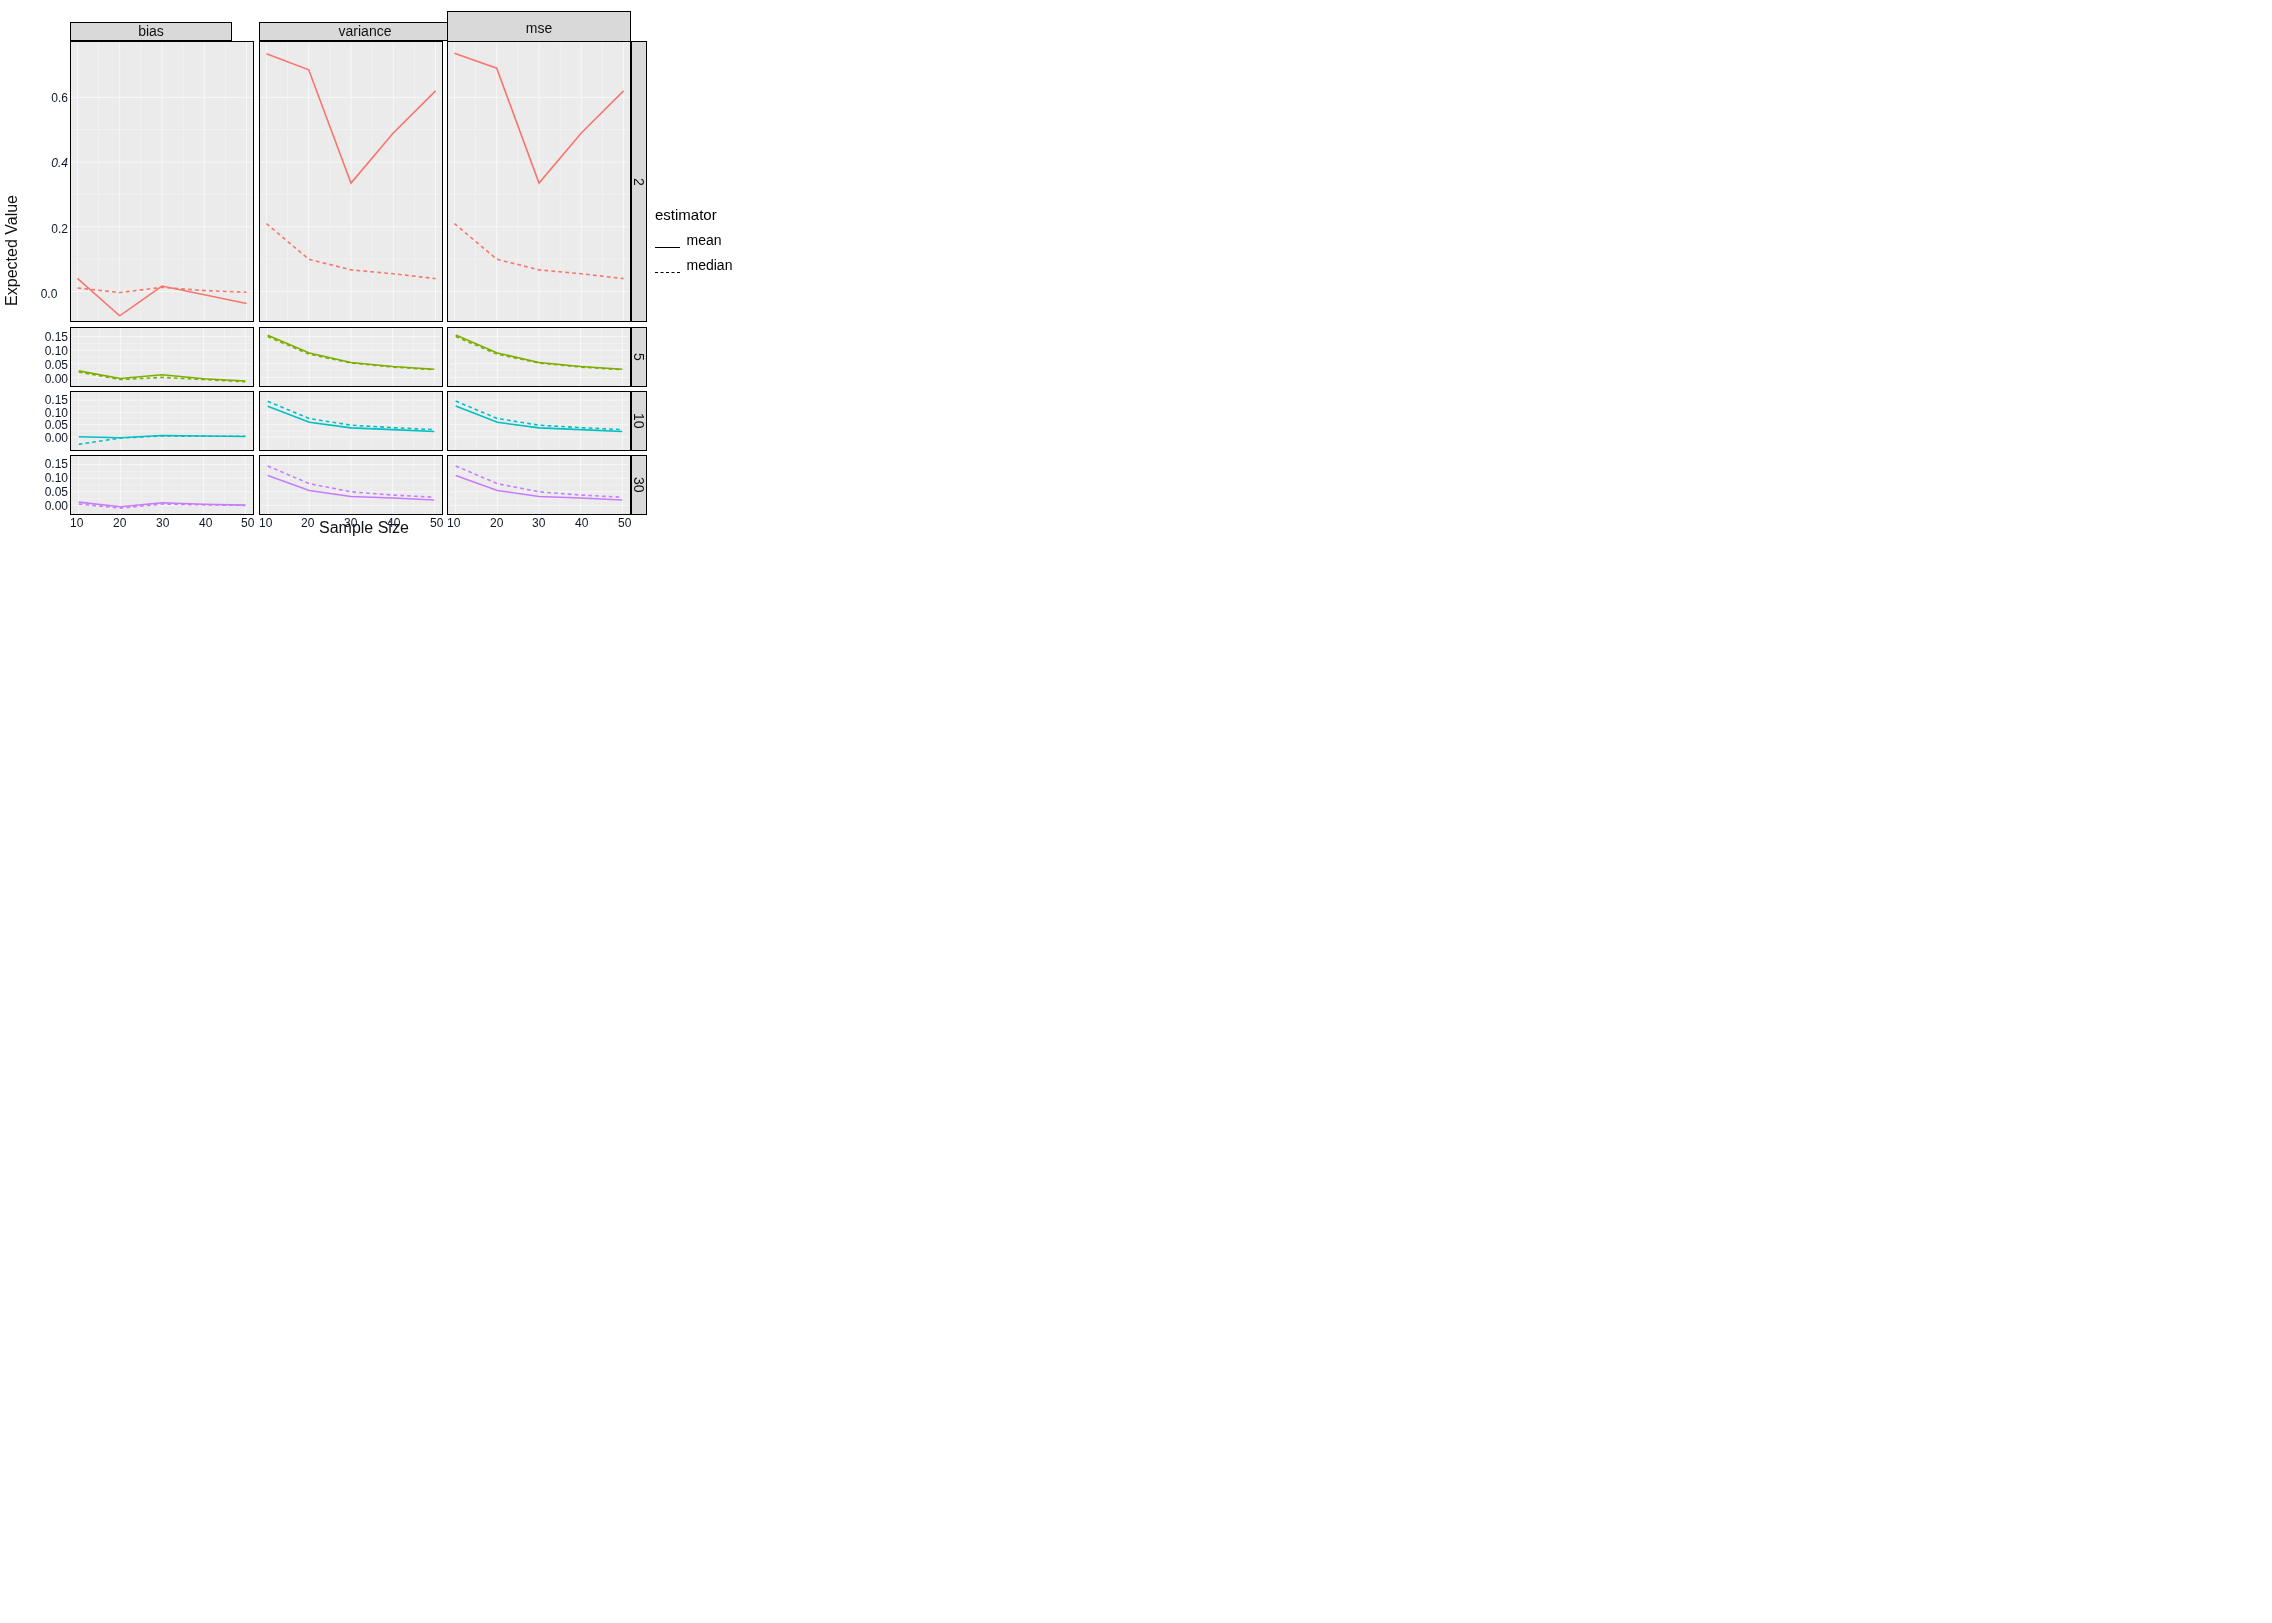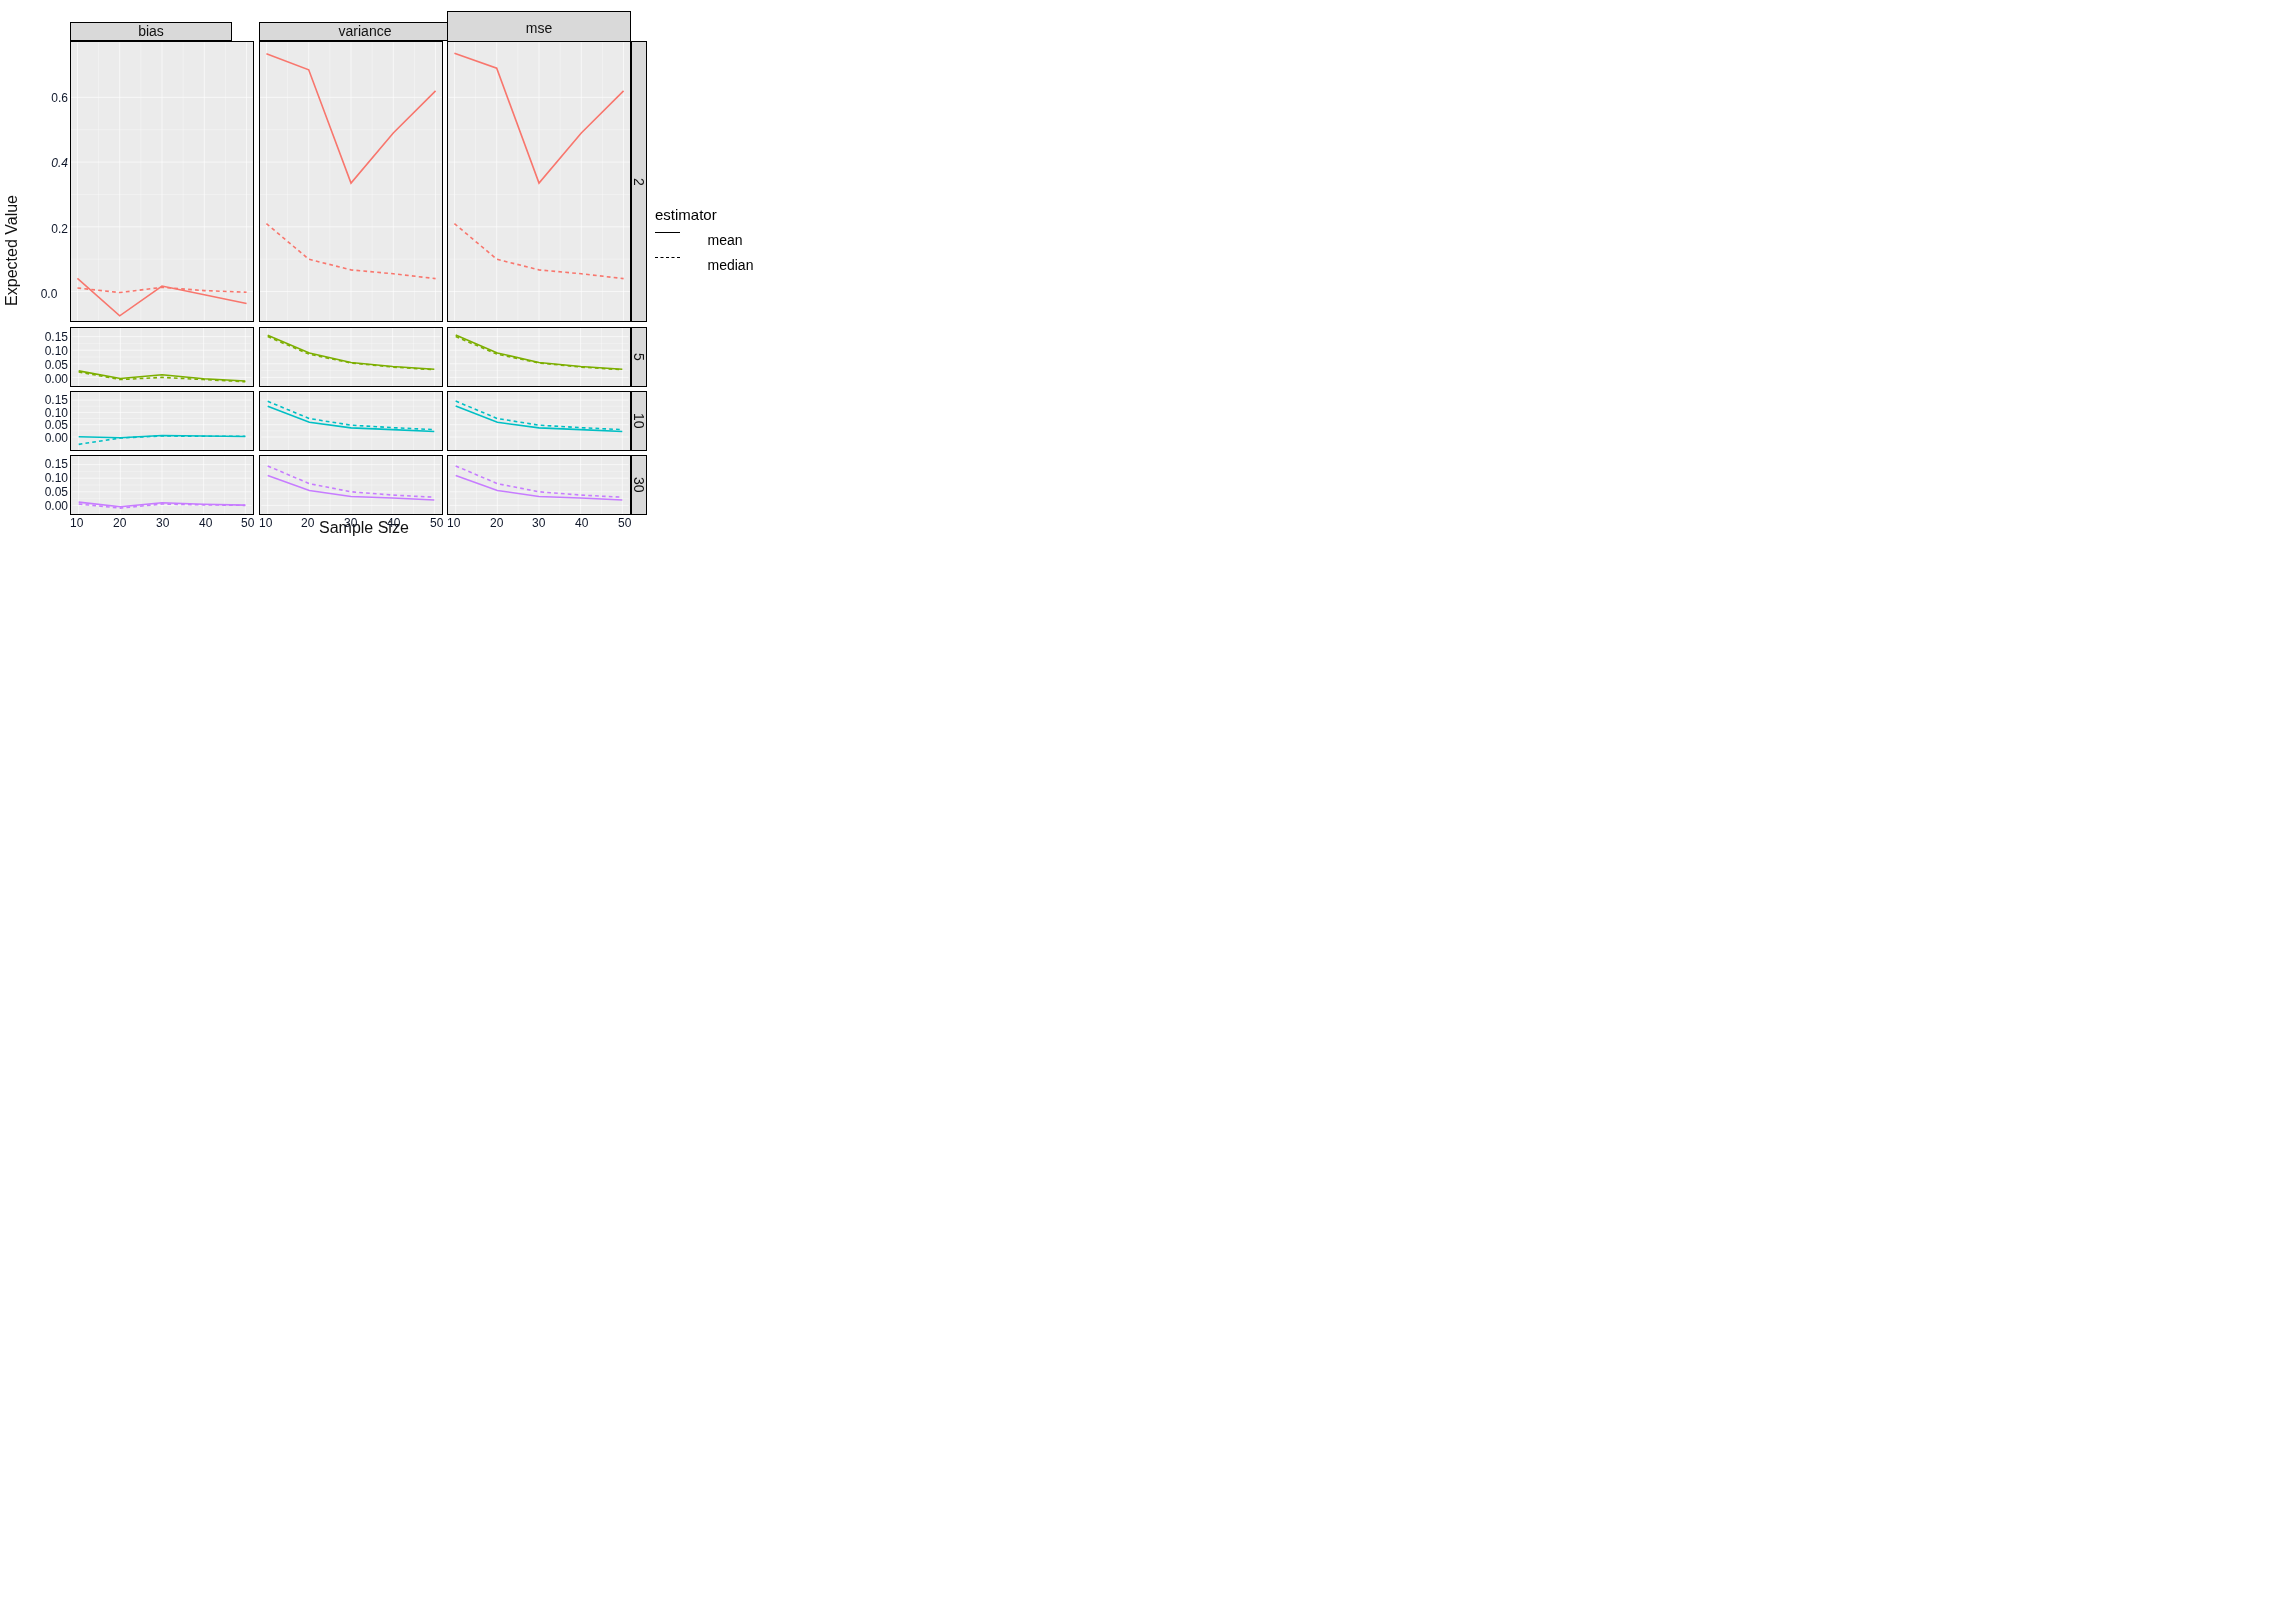"mean" .legend .row { align-items: flex-start -> flex-end; gap: 21px -> none }
